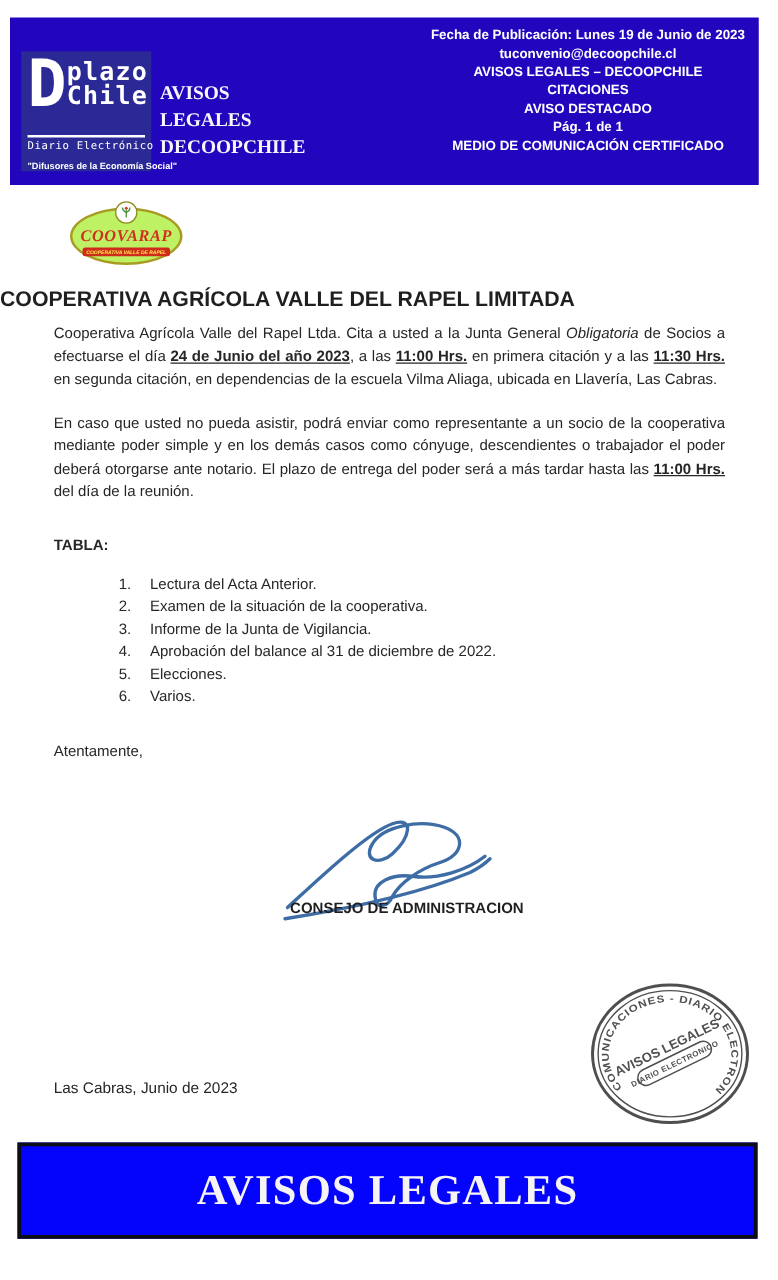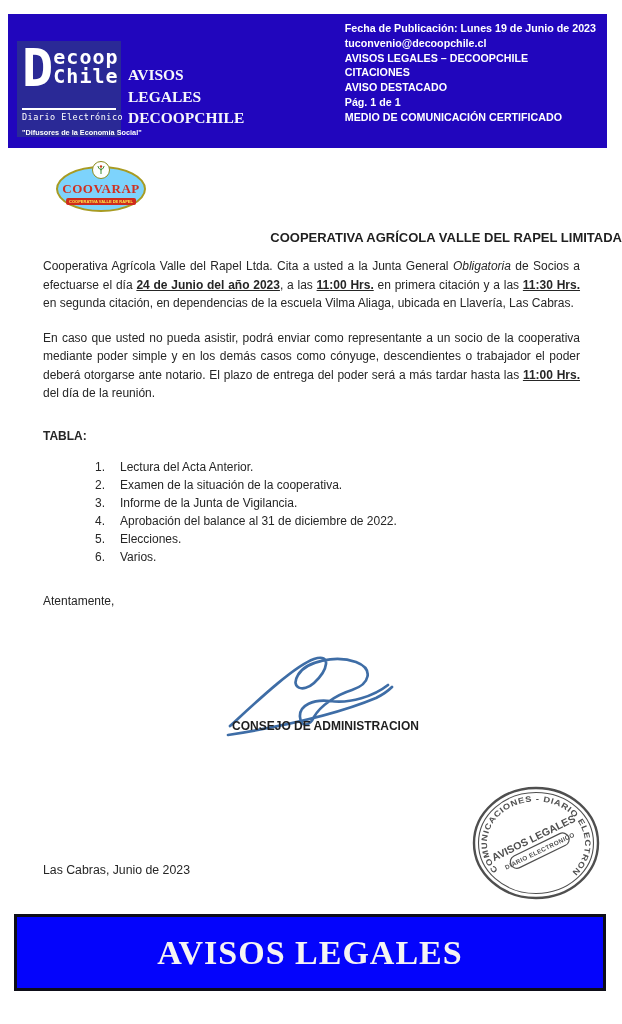"Fecha de Publicación: Lunes 19" .band-meta { text-align: left -> center }
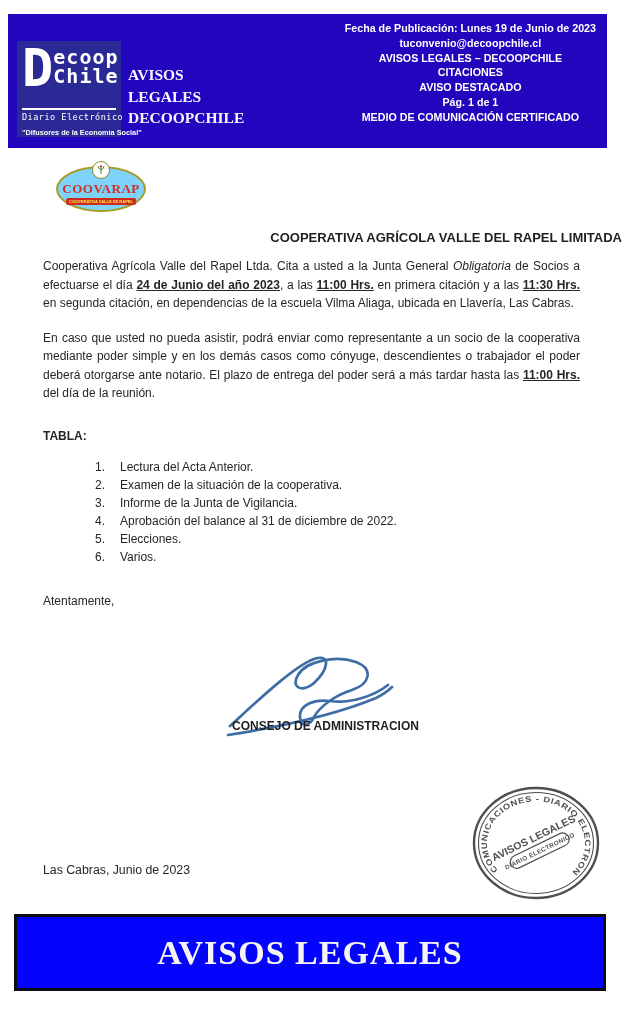"ecoop" span { text: ecoop -> plazo }
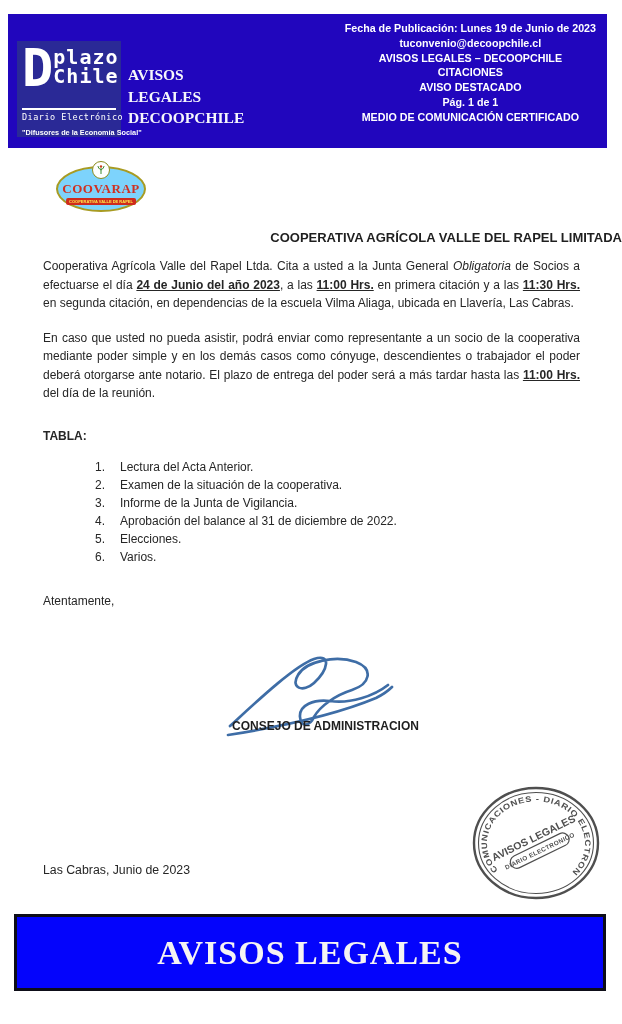"COOVARAP" .coo-ellipse { background: #7dd3fc -> #bef264; font-style: none -> italic }
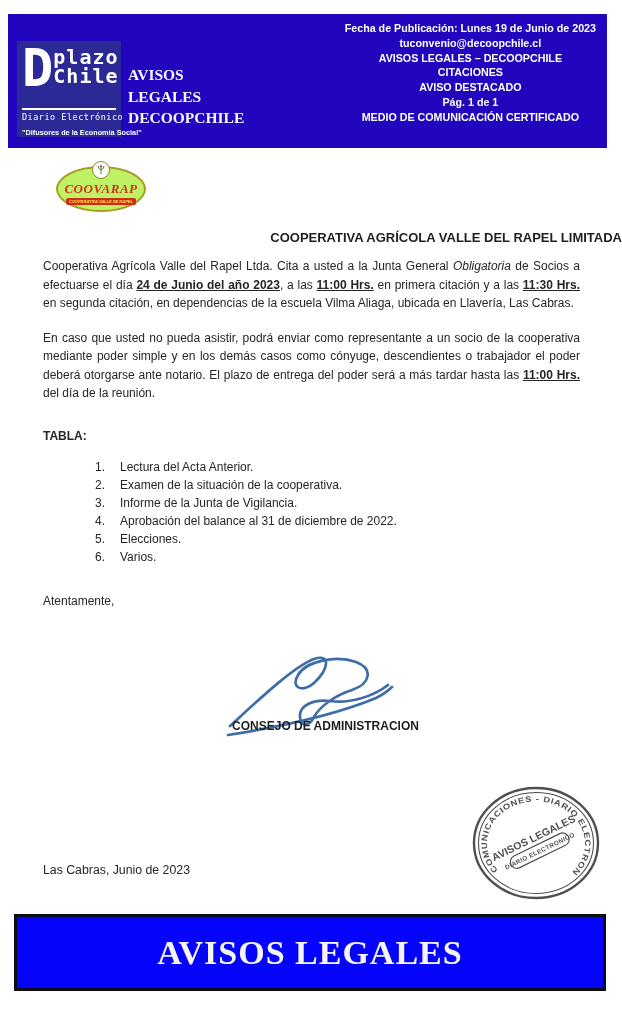"COOPERATIVA AGRÍCOLA VALLE DEL RAPEL LIMITADA" .doc-subtitle { font-size: 13px -> 17px; text-align: right -> left }
